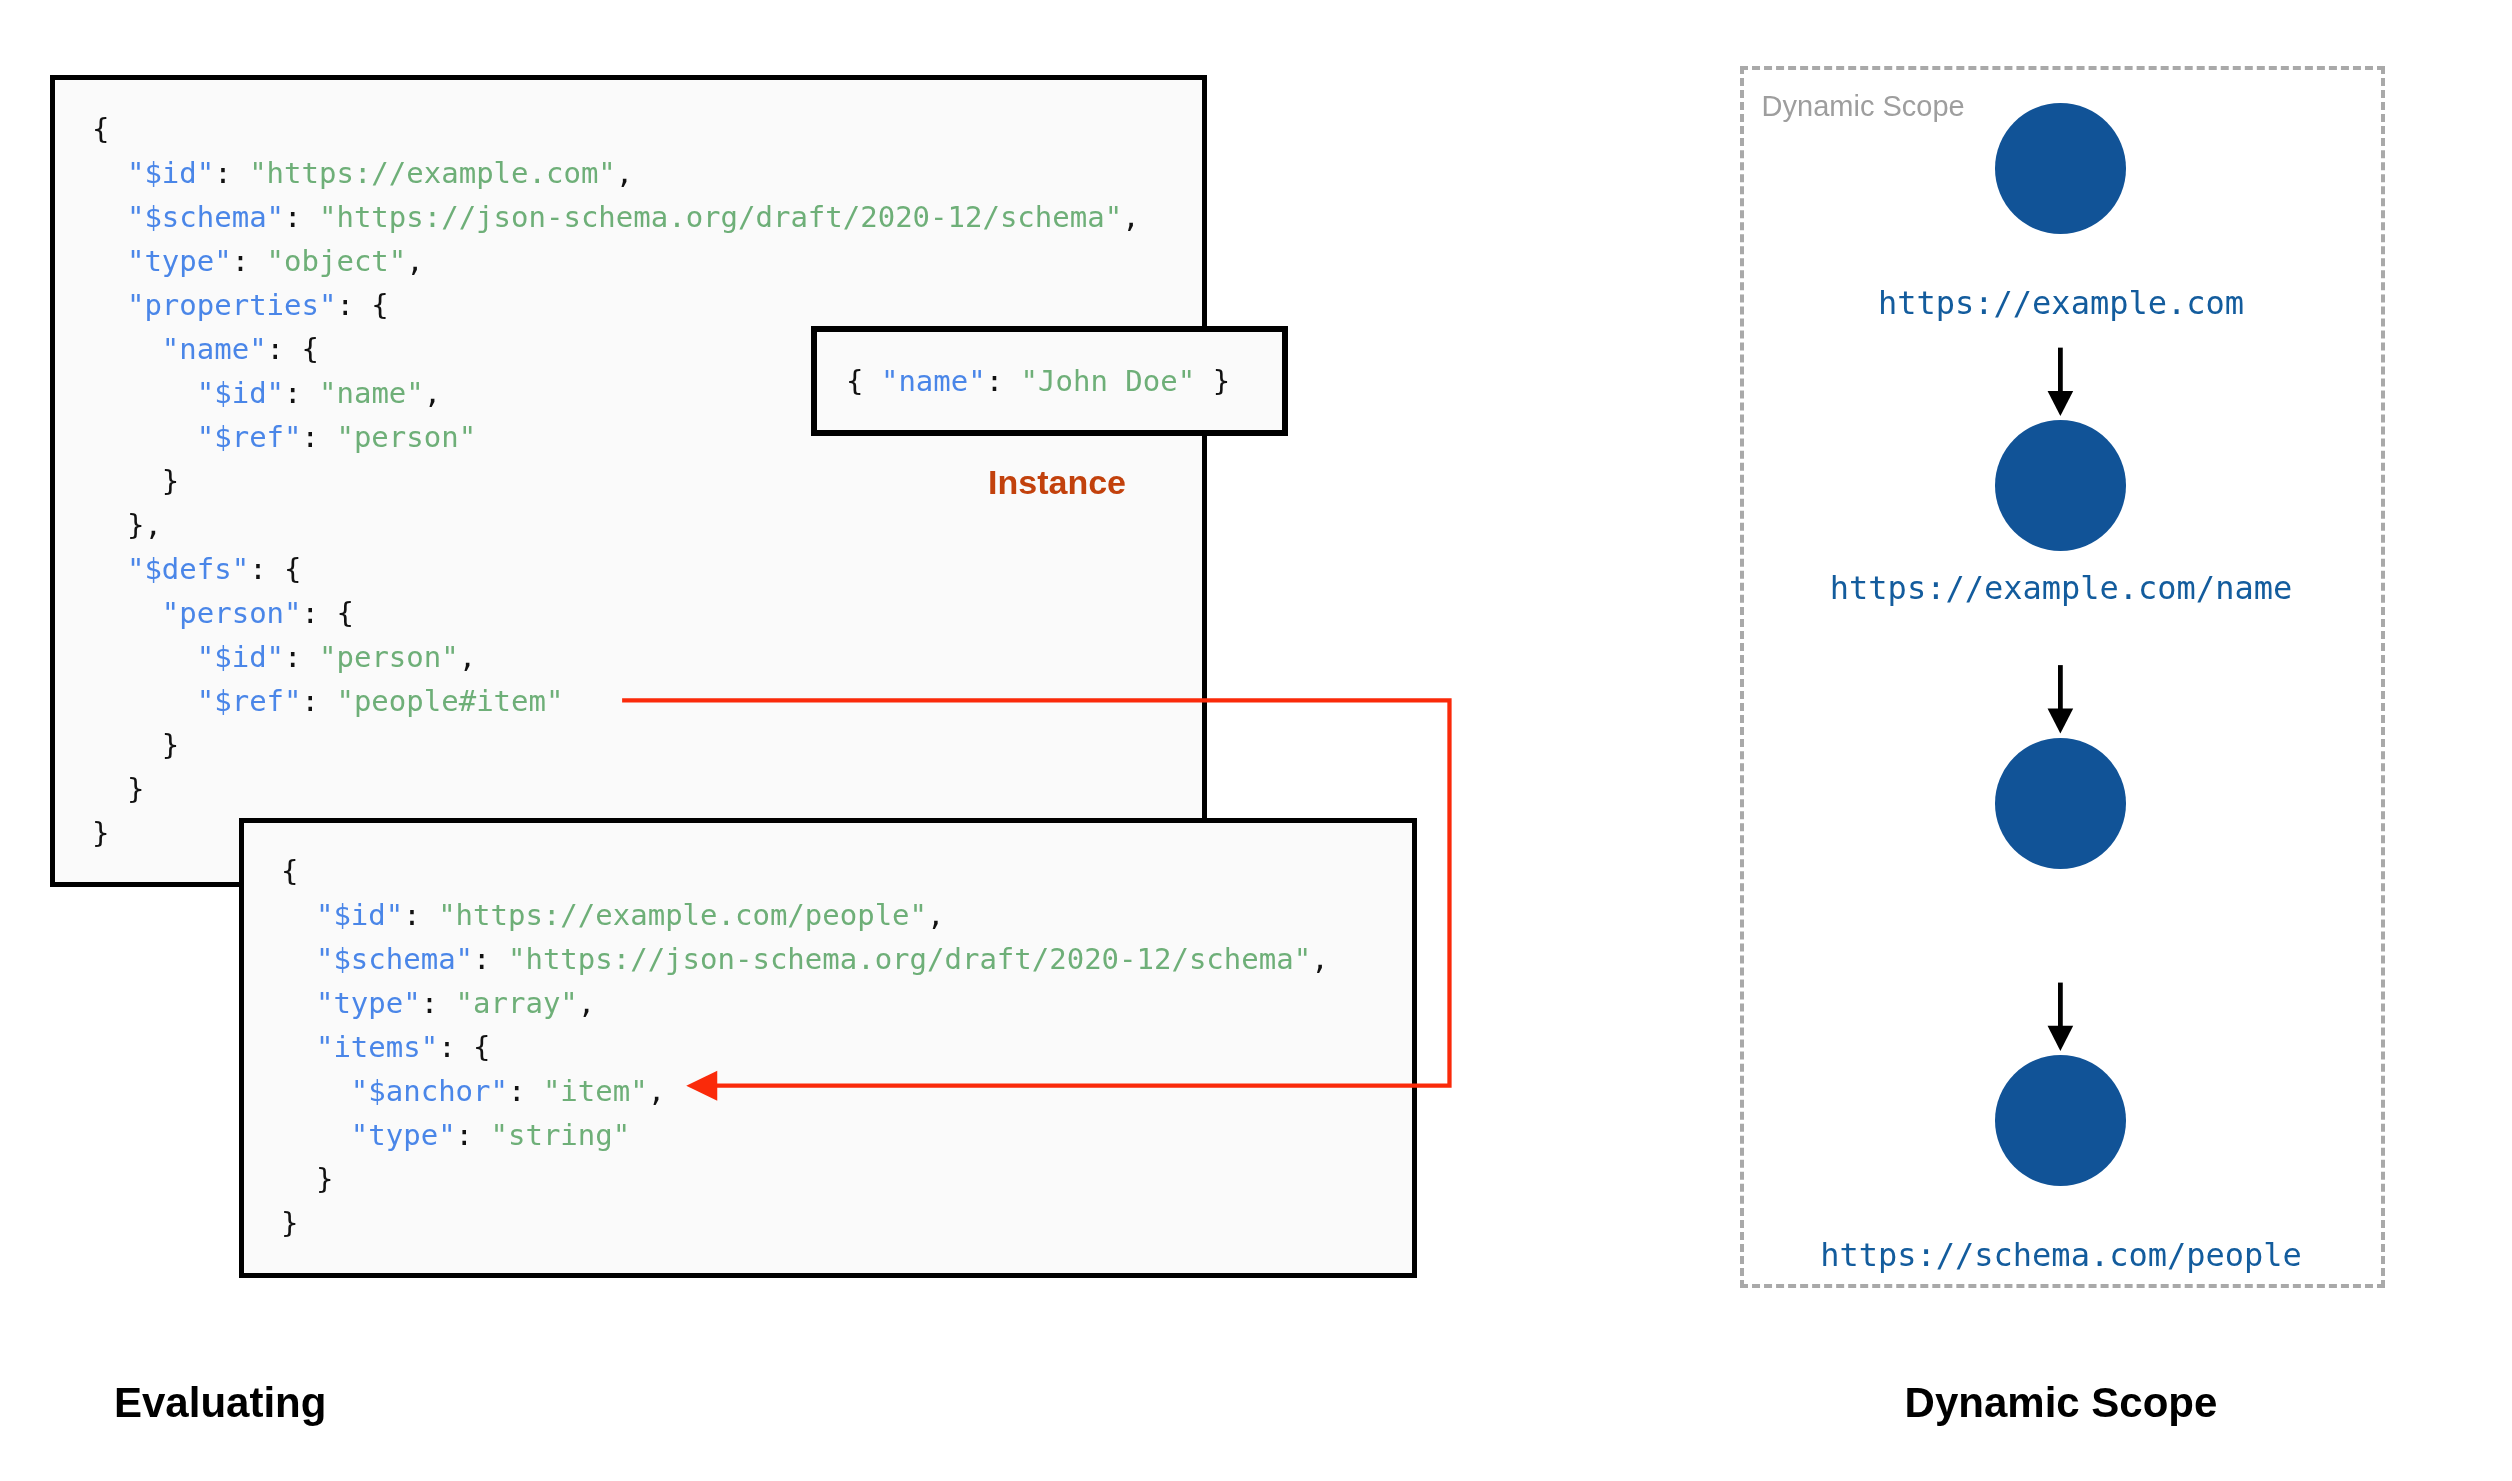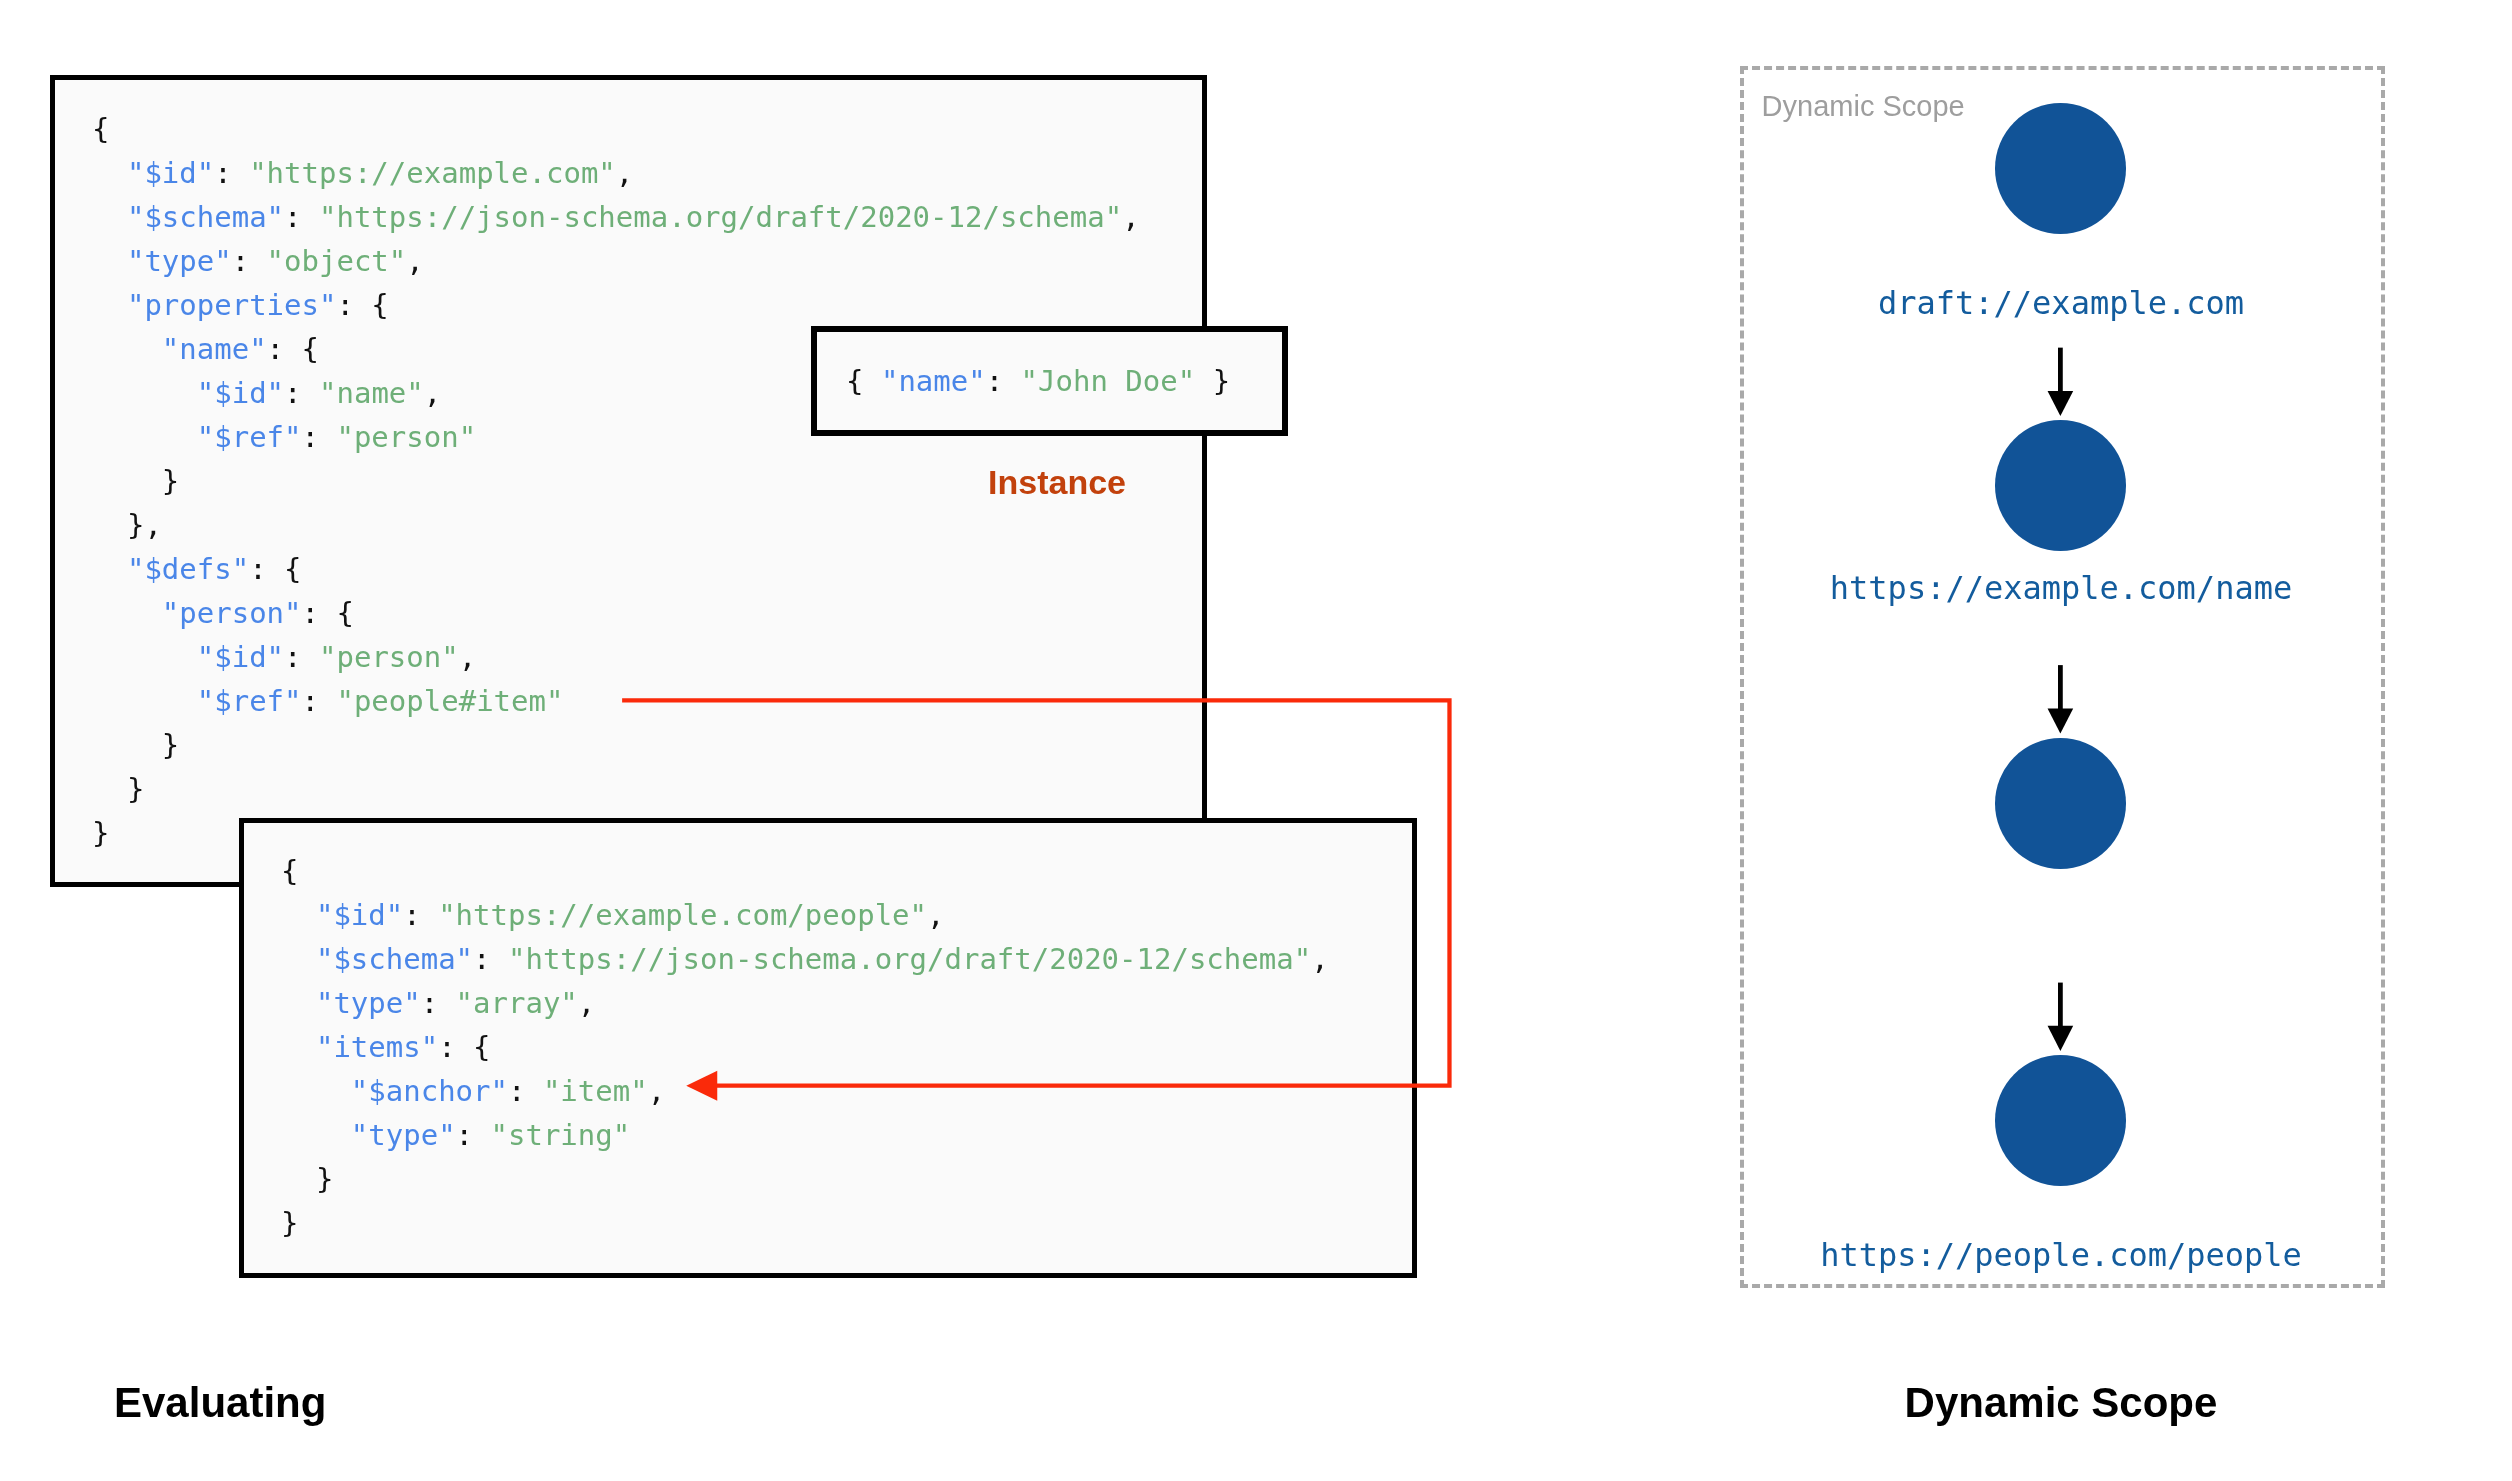"draft://example.com" div.node-label { text: draft://example.com -> https://example.com }
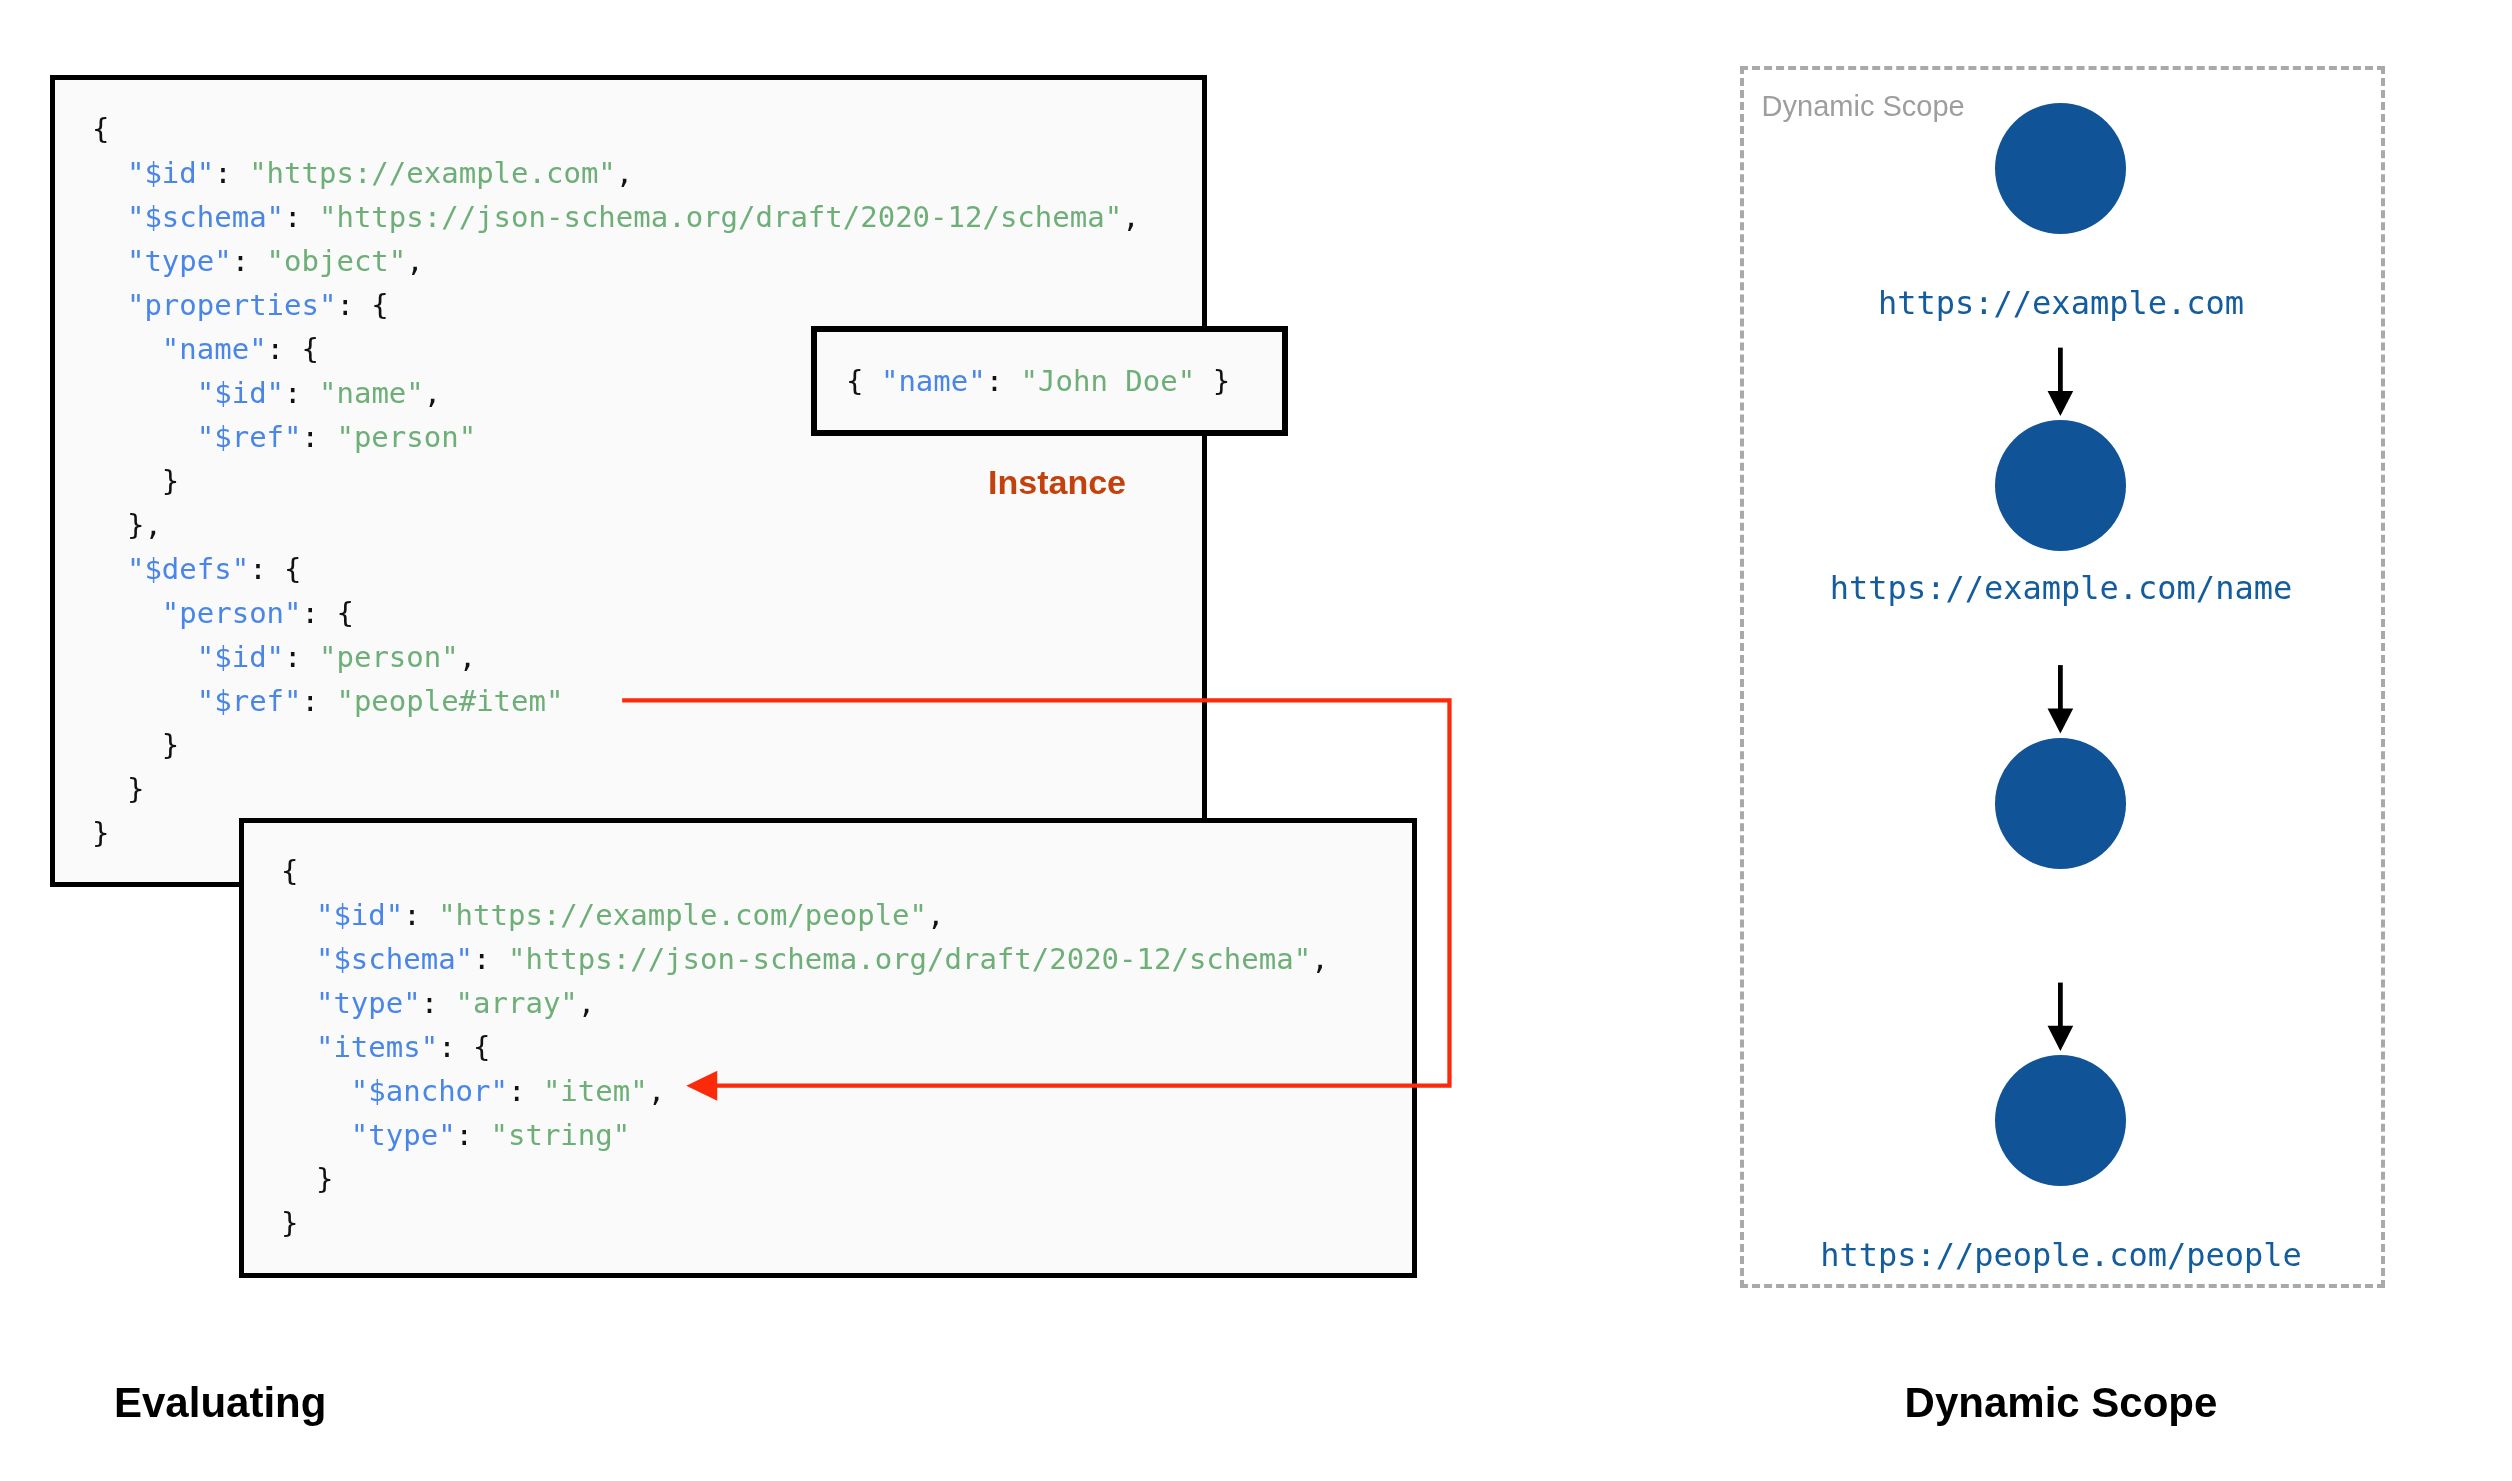"https://people.com/people" div.node-label { text: https://people.com/people -> https://schema.com/people }
